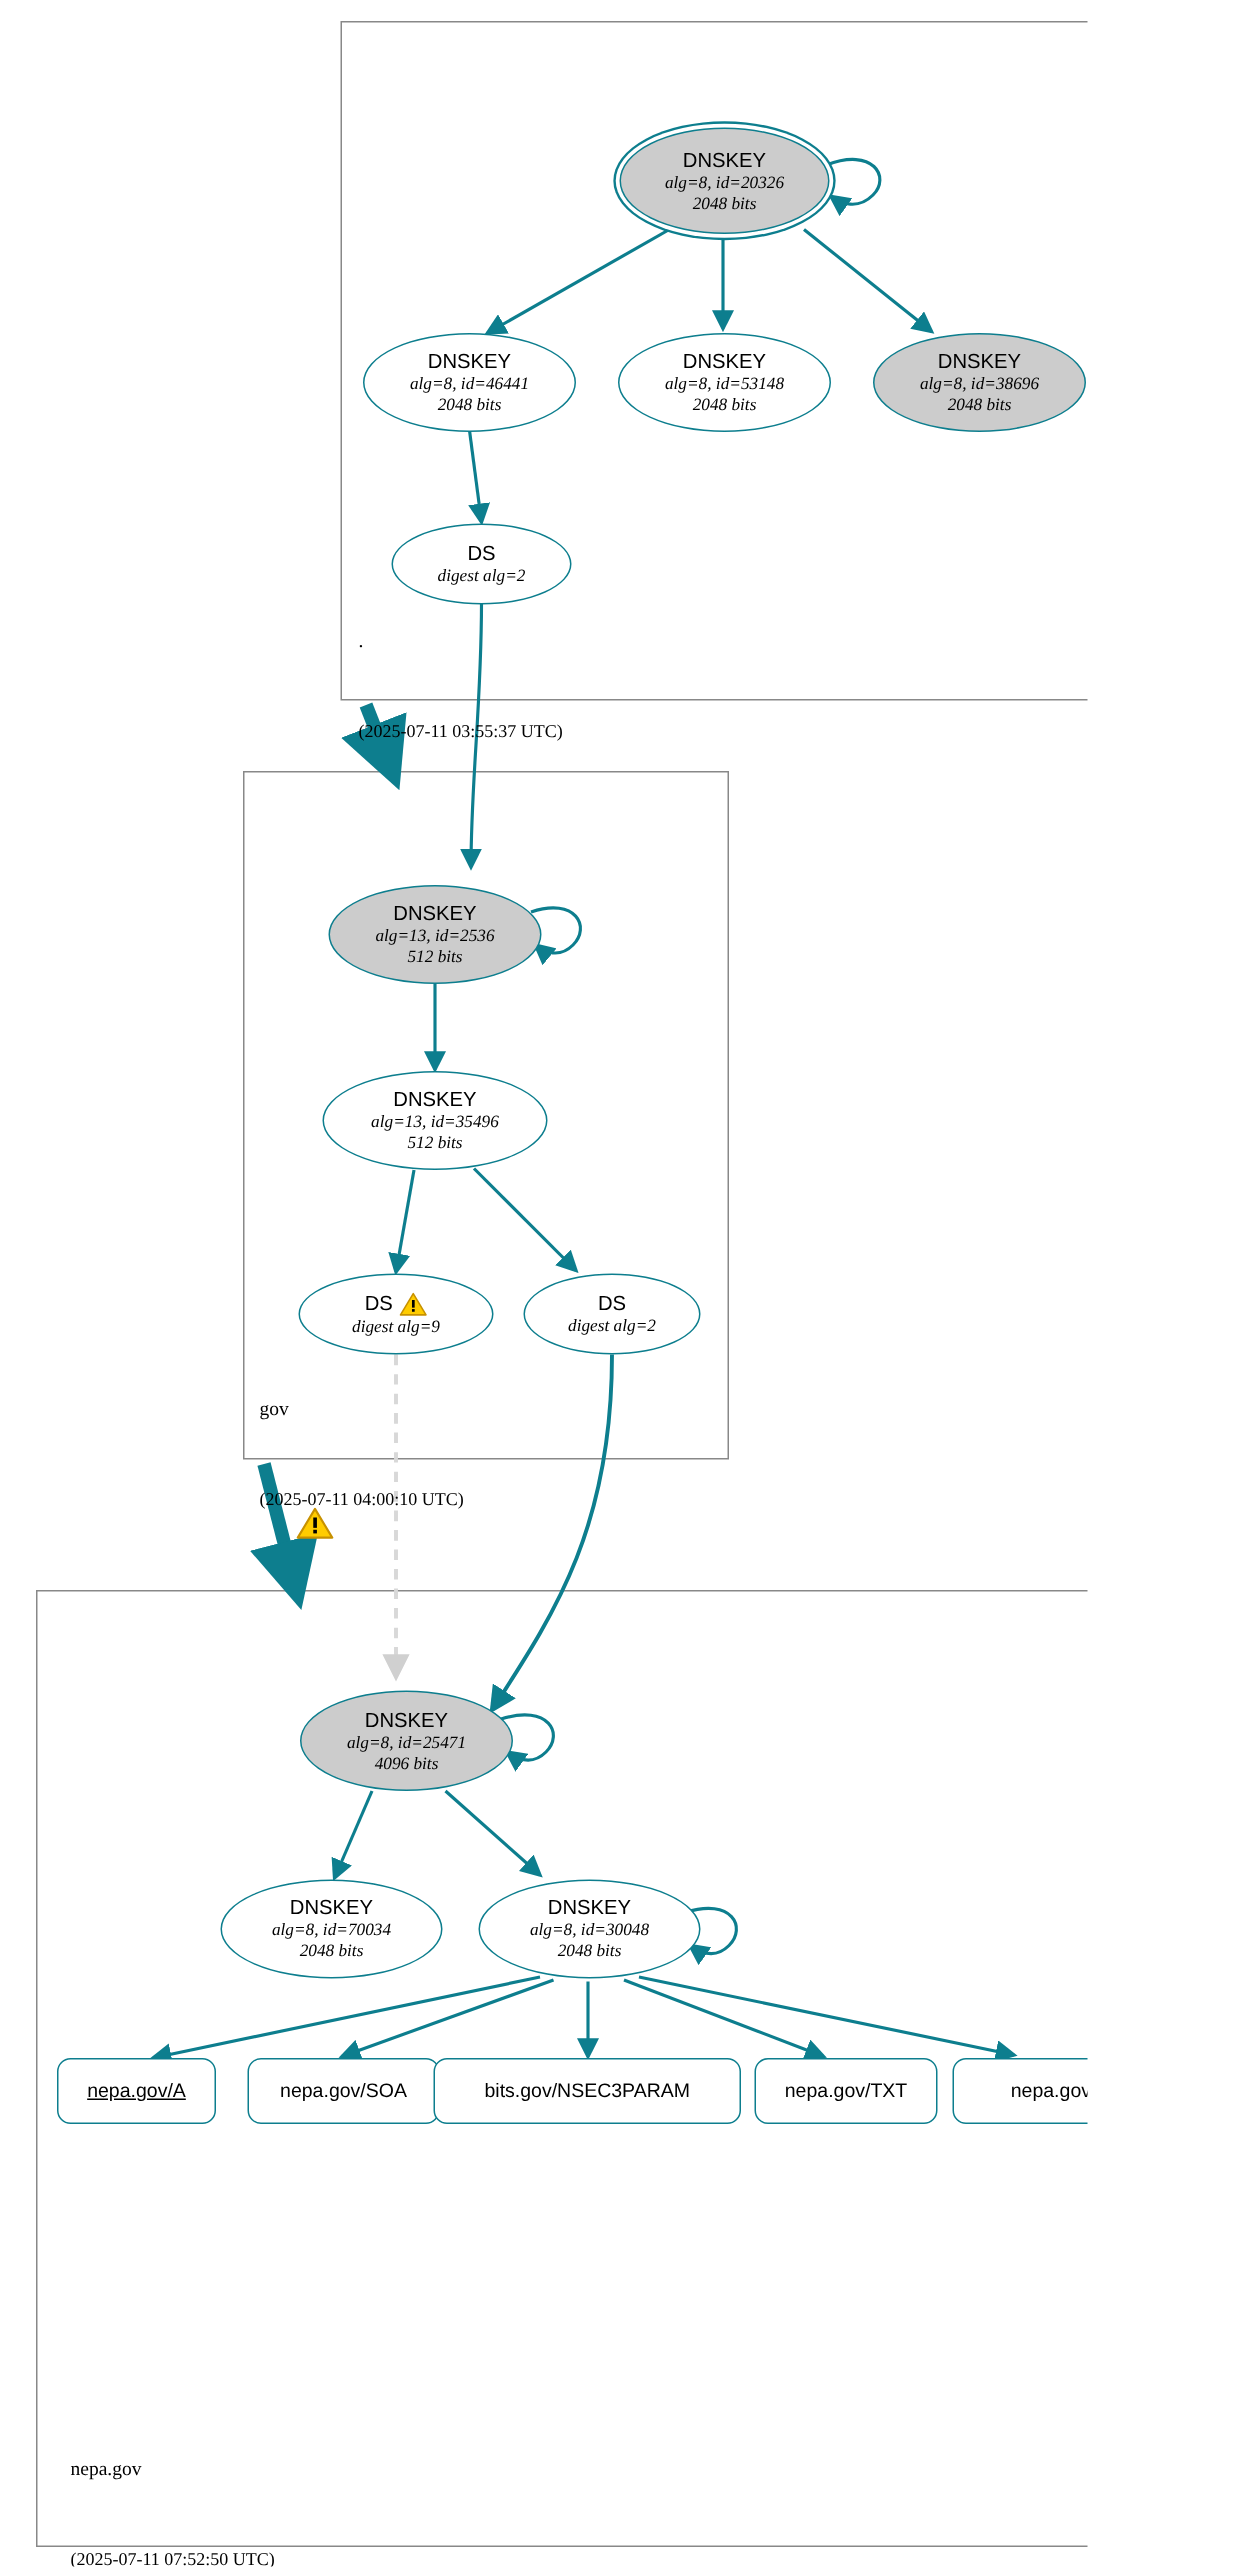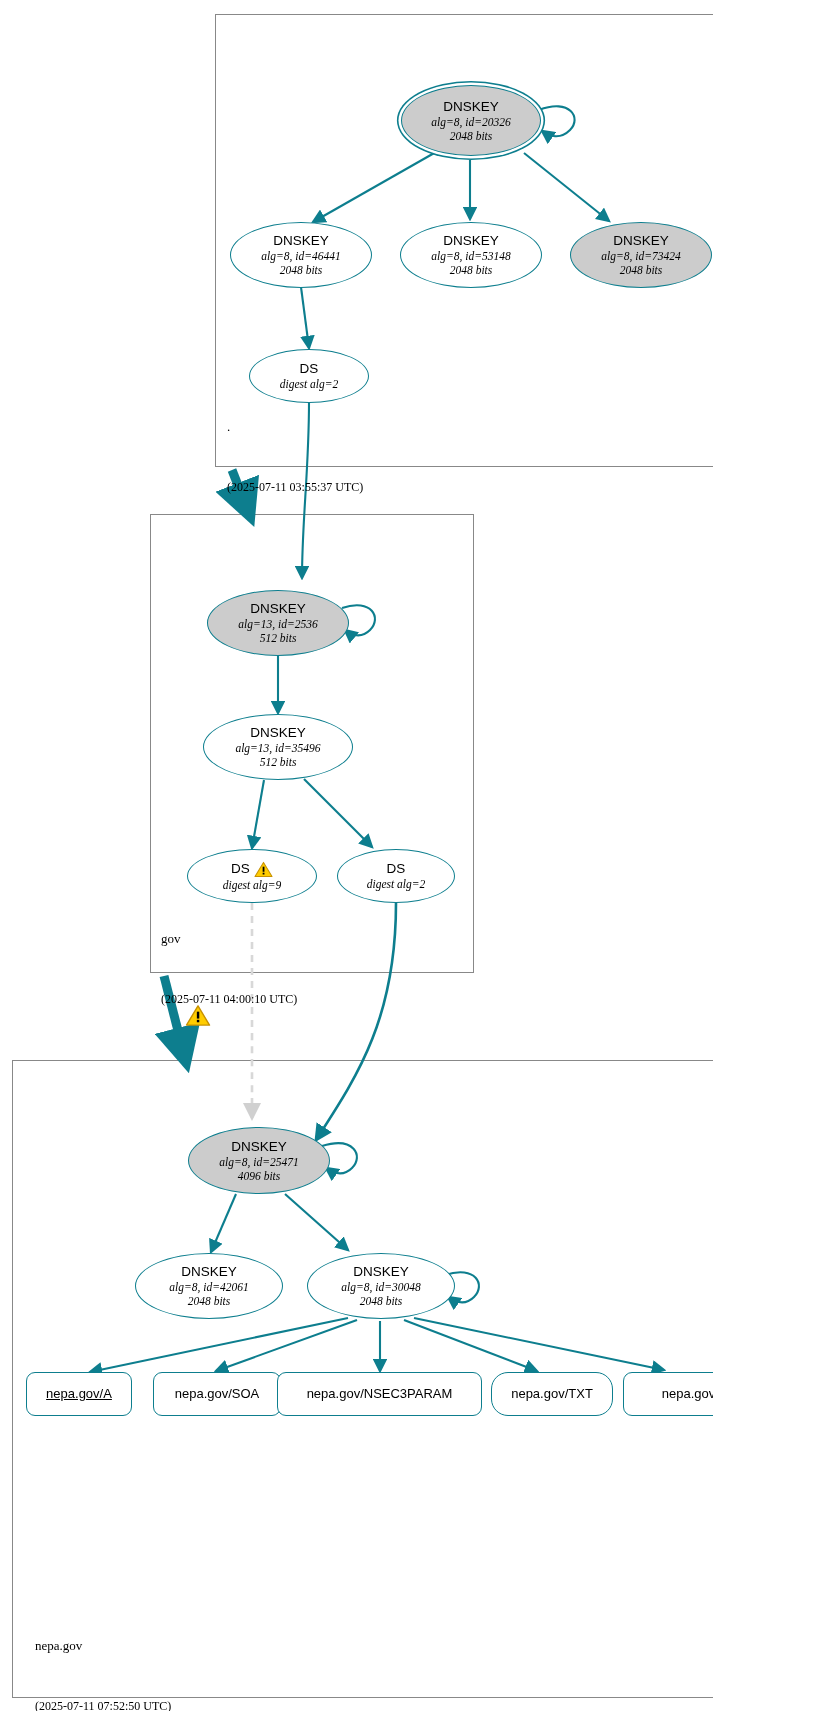"DNSKEY" #stage { left: 4px -> 16px }
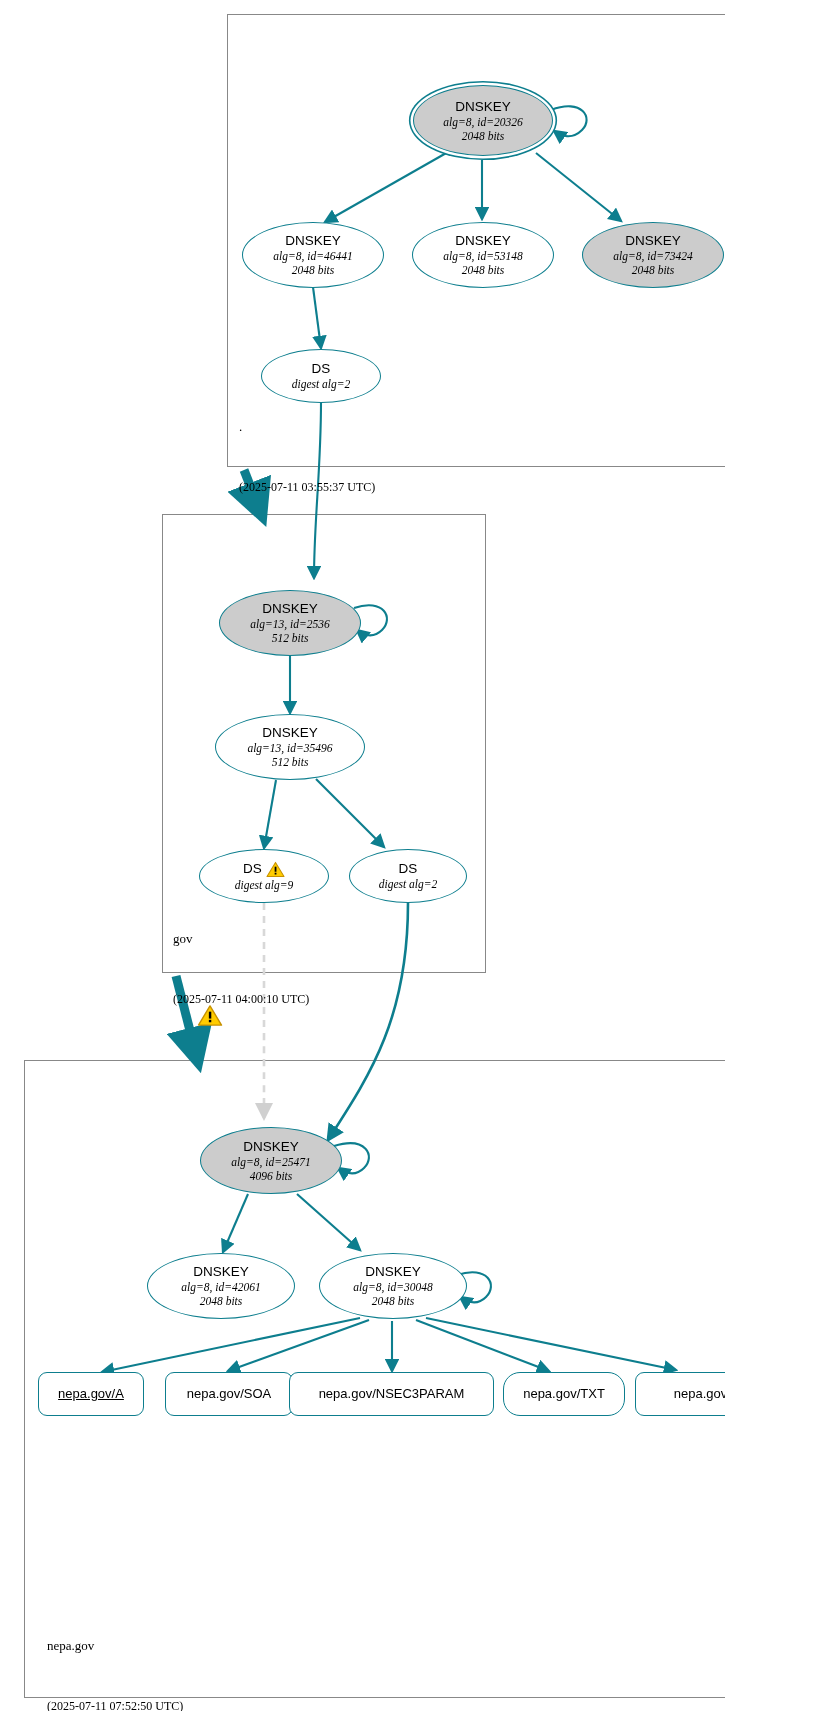"alg=8, id=73424" div.t2 { text: 73424 -> 38696 }
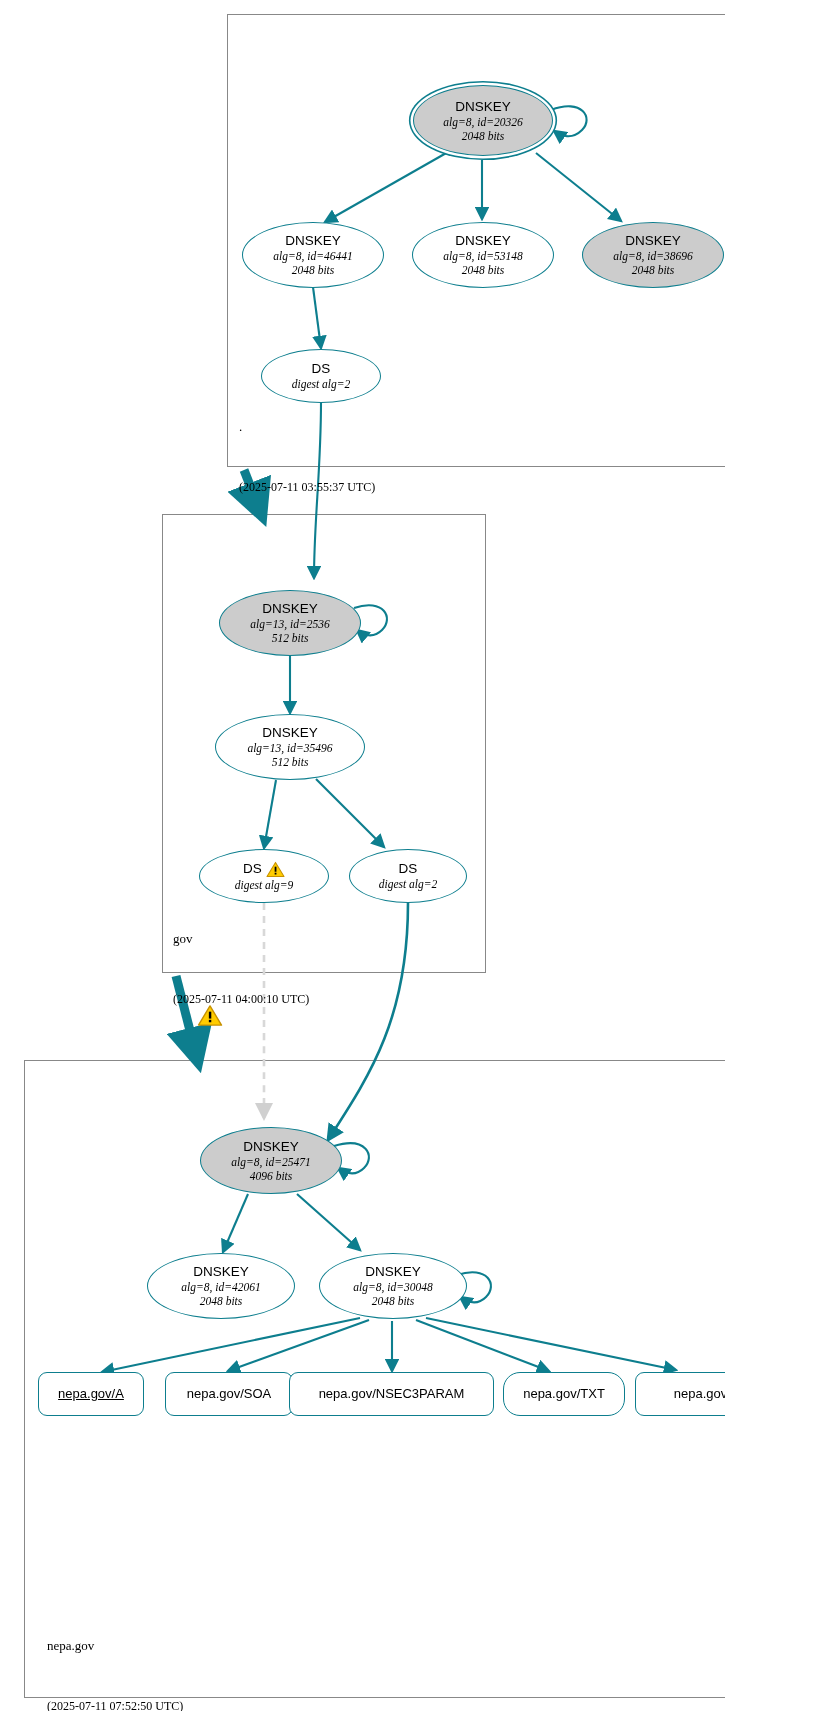"alg=8, id=42061" div.t2 { text: 42061 -> 70034 }
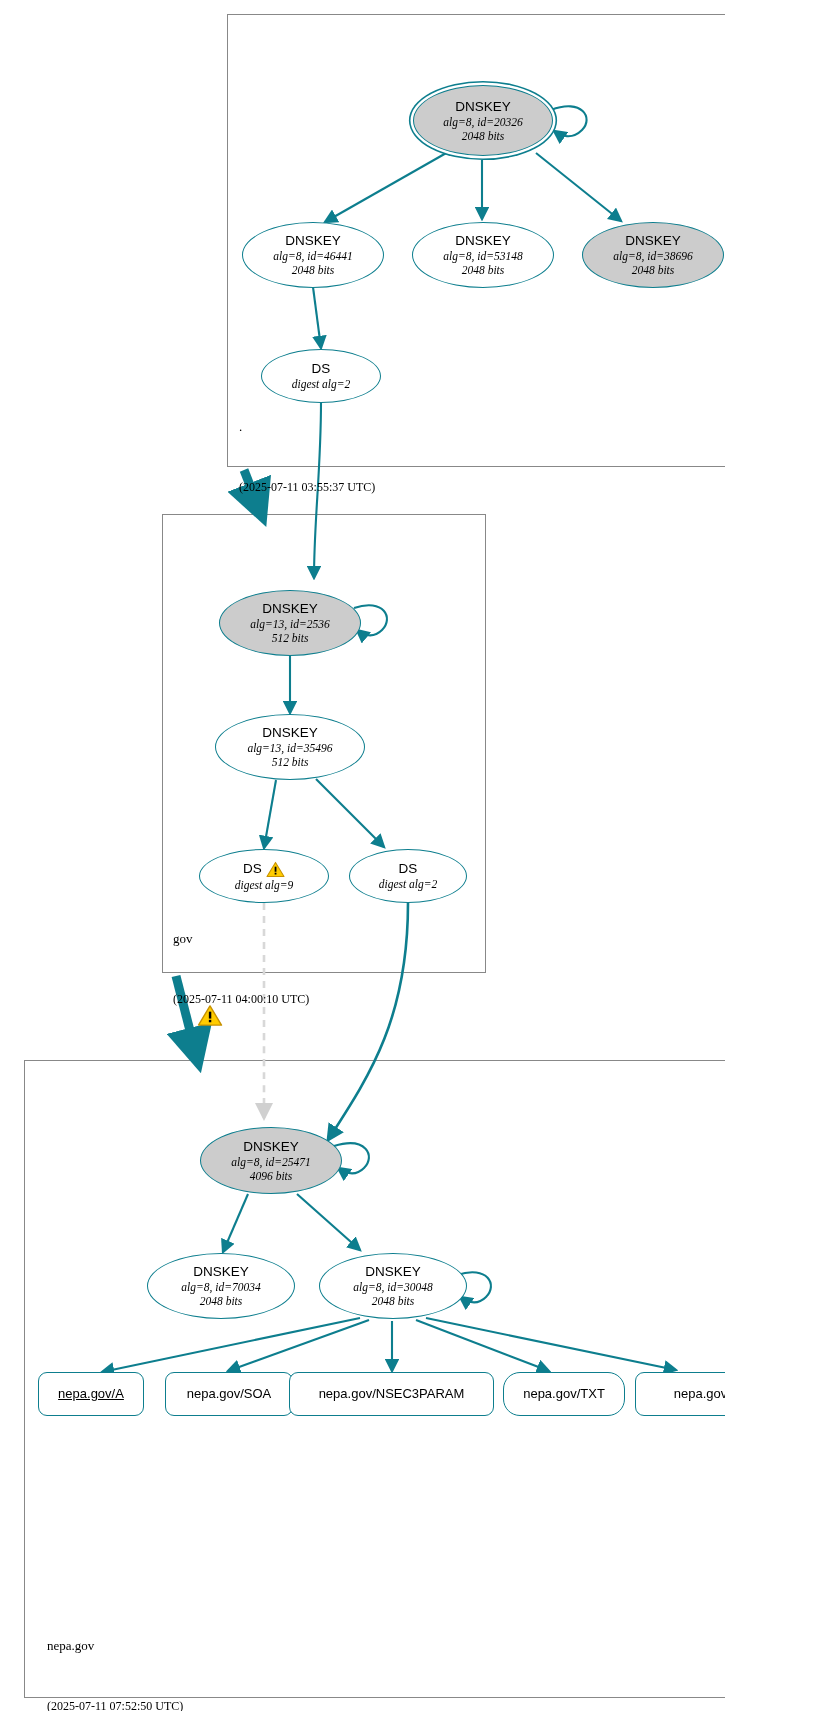"nepa.gov/NSEC3PARAM" span.t1 { text: nepa.gov/NSEC3PARAM -> bits.gov/NSEC3PARAM }
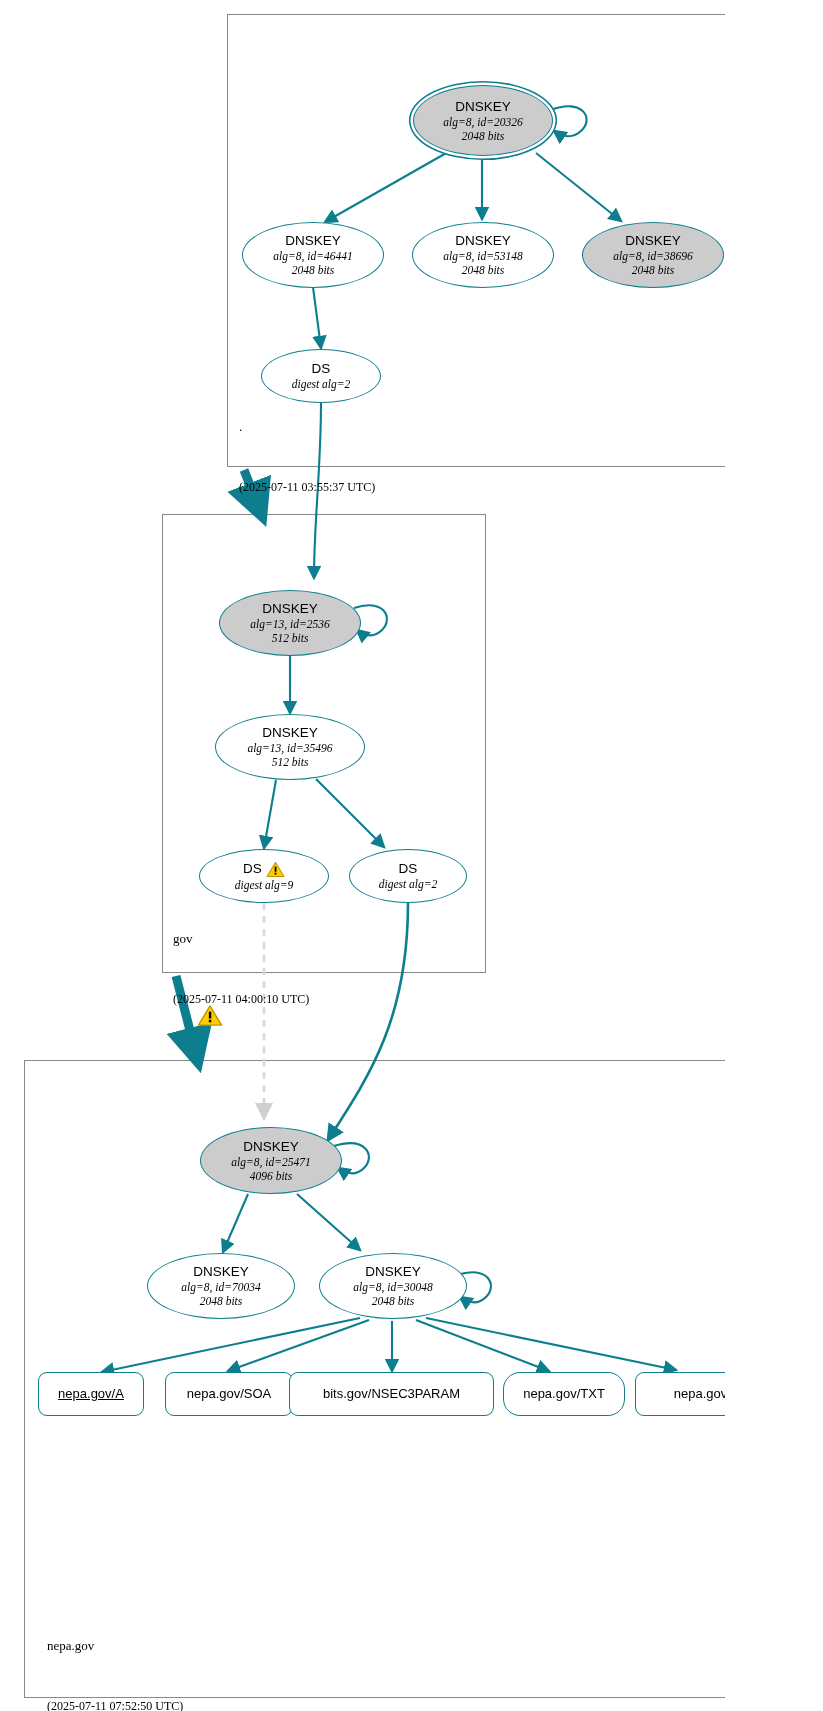"nepa.gov/TXT" div.rr { border-radius: 17px -> none }
